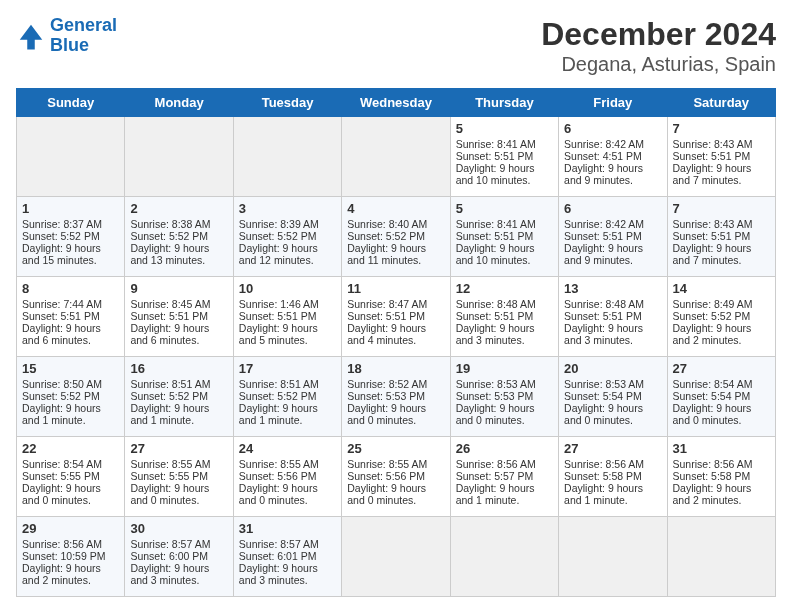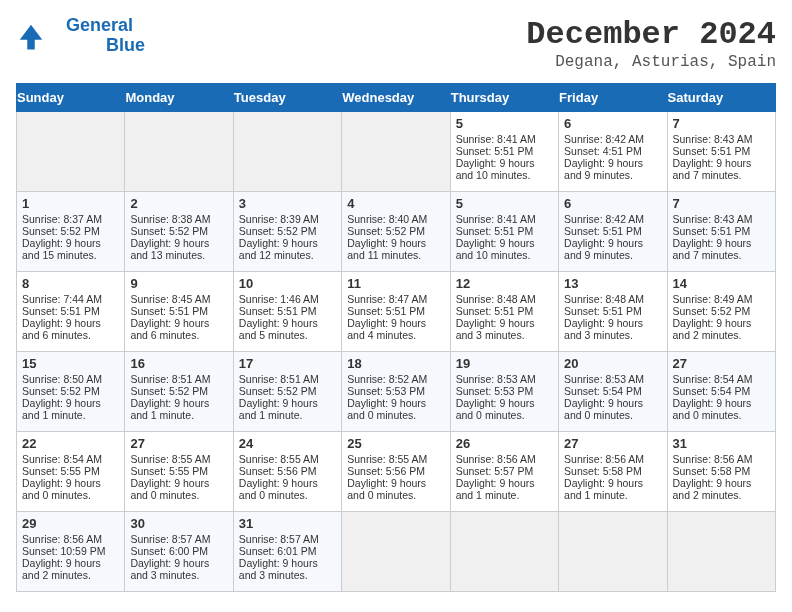"General" .logo { gap: 20px -> 4px }
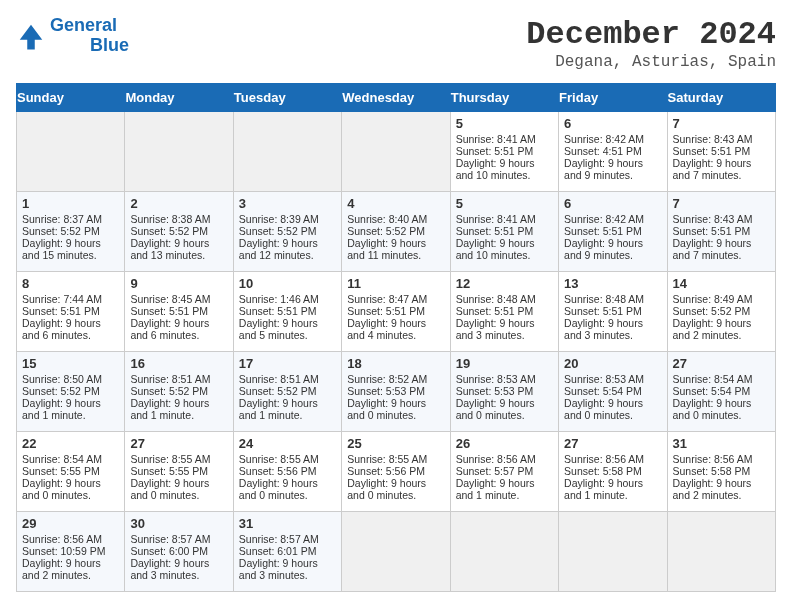"Blue" span { margin-left: 40px -> none }
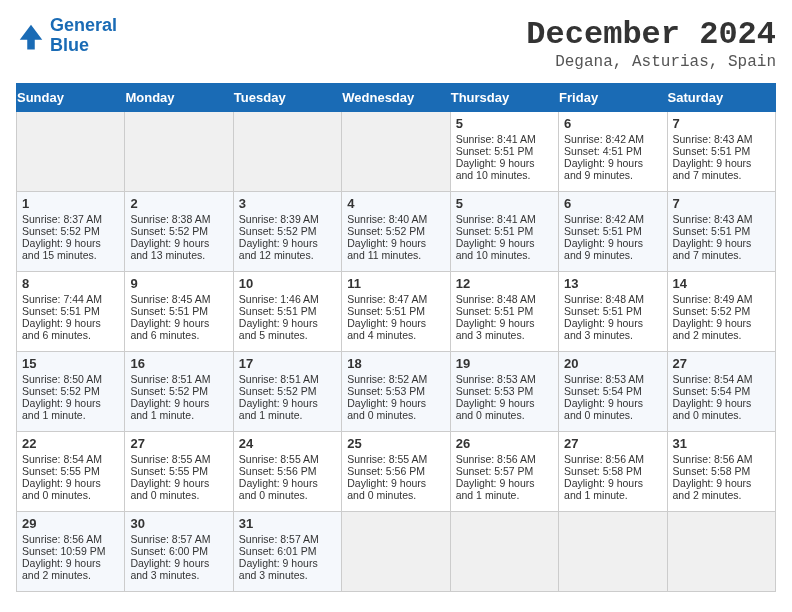"December 2024" .title-block { font-family: Liberation Mono, monospace -> none }
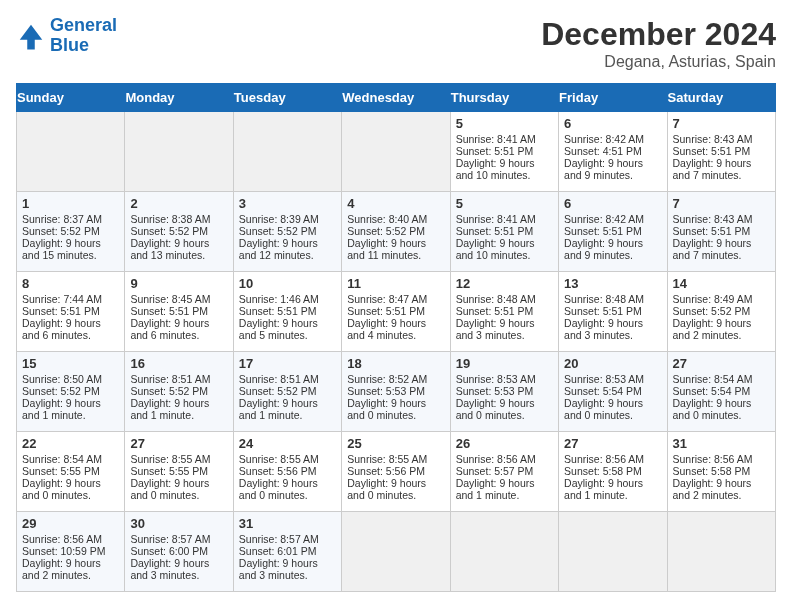"Degana, Asturias, Spain" .subtitle { font-size: 16px -> 20px }
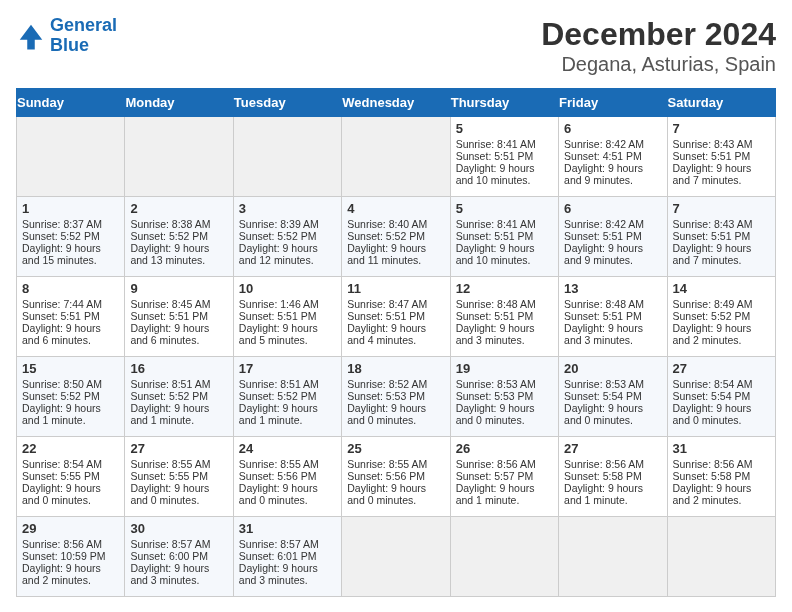"Sunday" th { padding: 6px 0 -> 6px 16px; text-align: left -> center }
